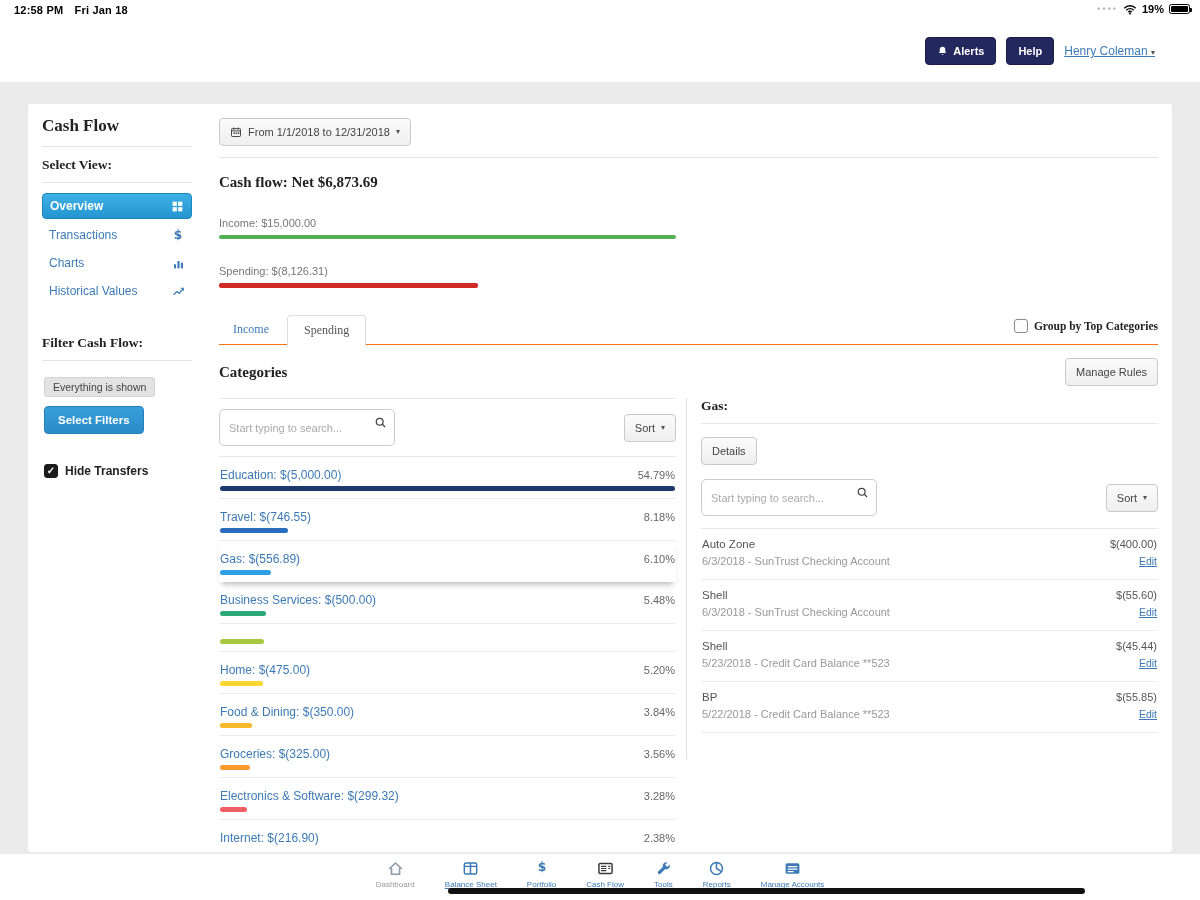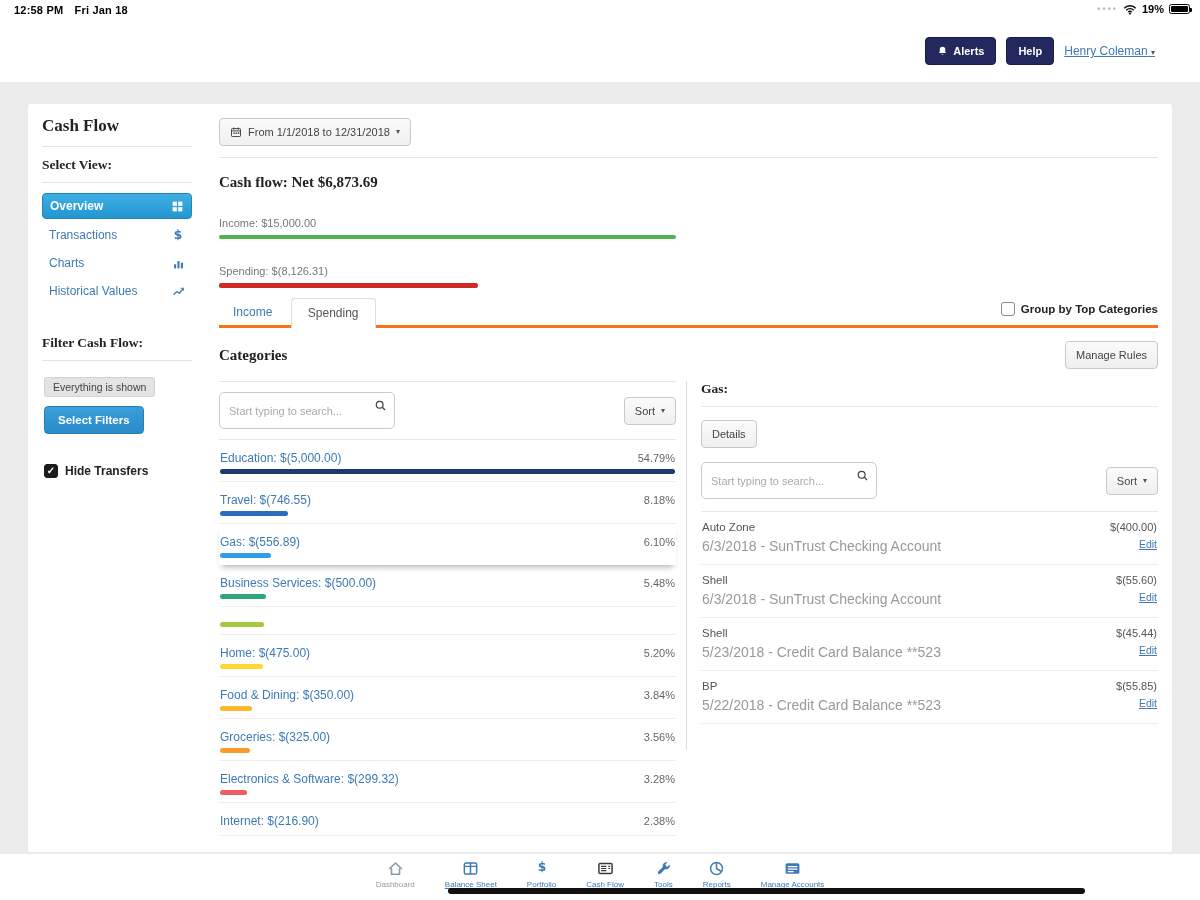"Income Spending" .tabs-row { border-bottom: 3px solid #f97316 -> 1px solid #f97316; font-family: none -> Liberation Serif, serif; margin-top: 9px -> 26px }
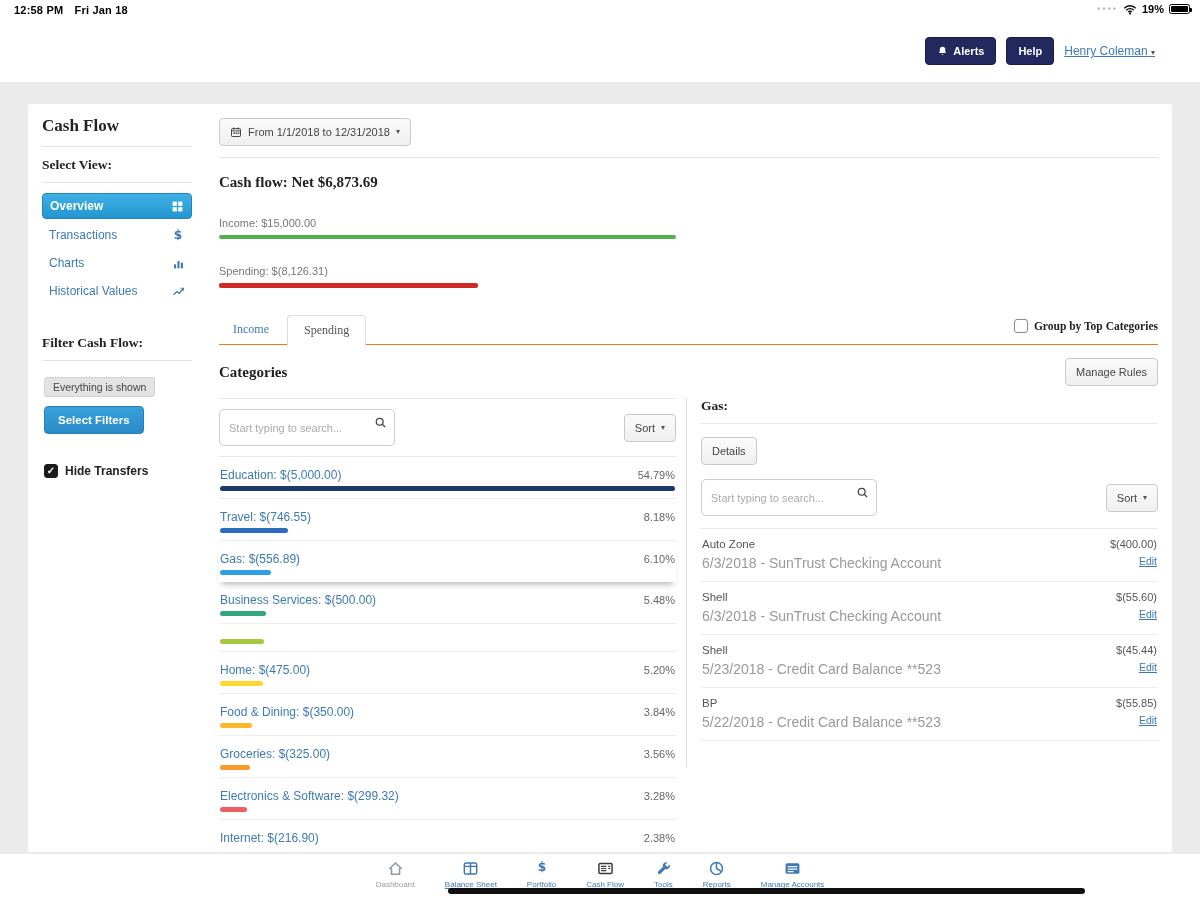"6/3/2018 - SunTrust Checking Account" .txn-desc { font-size: 14px -> 11px }
